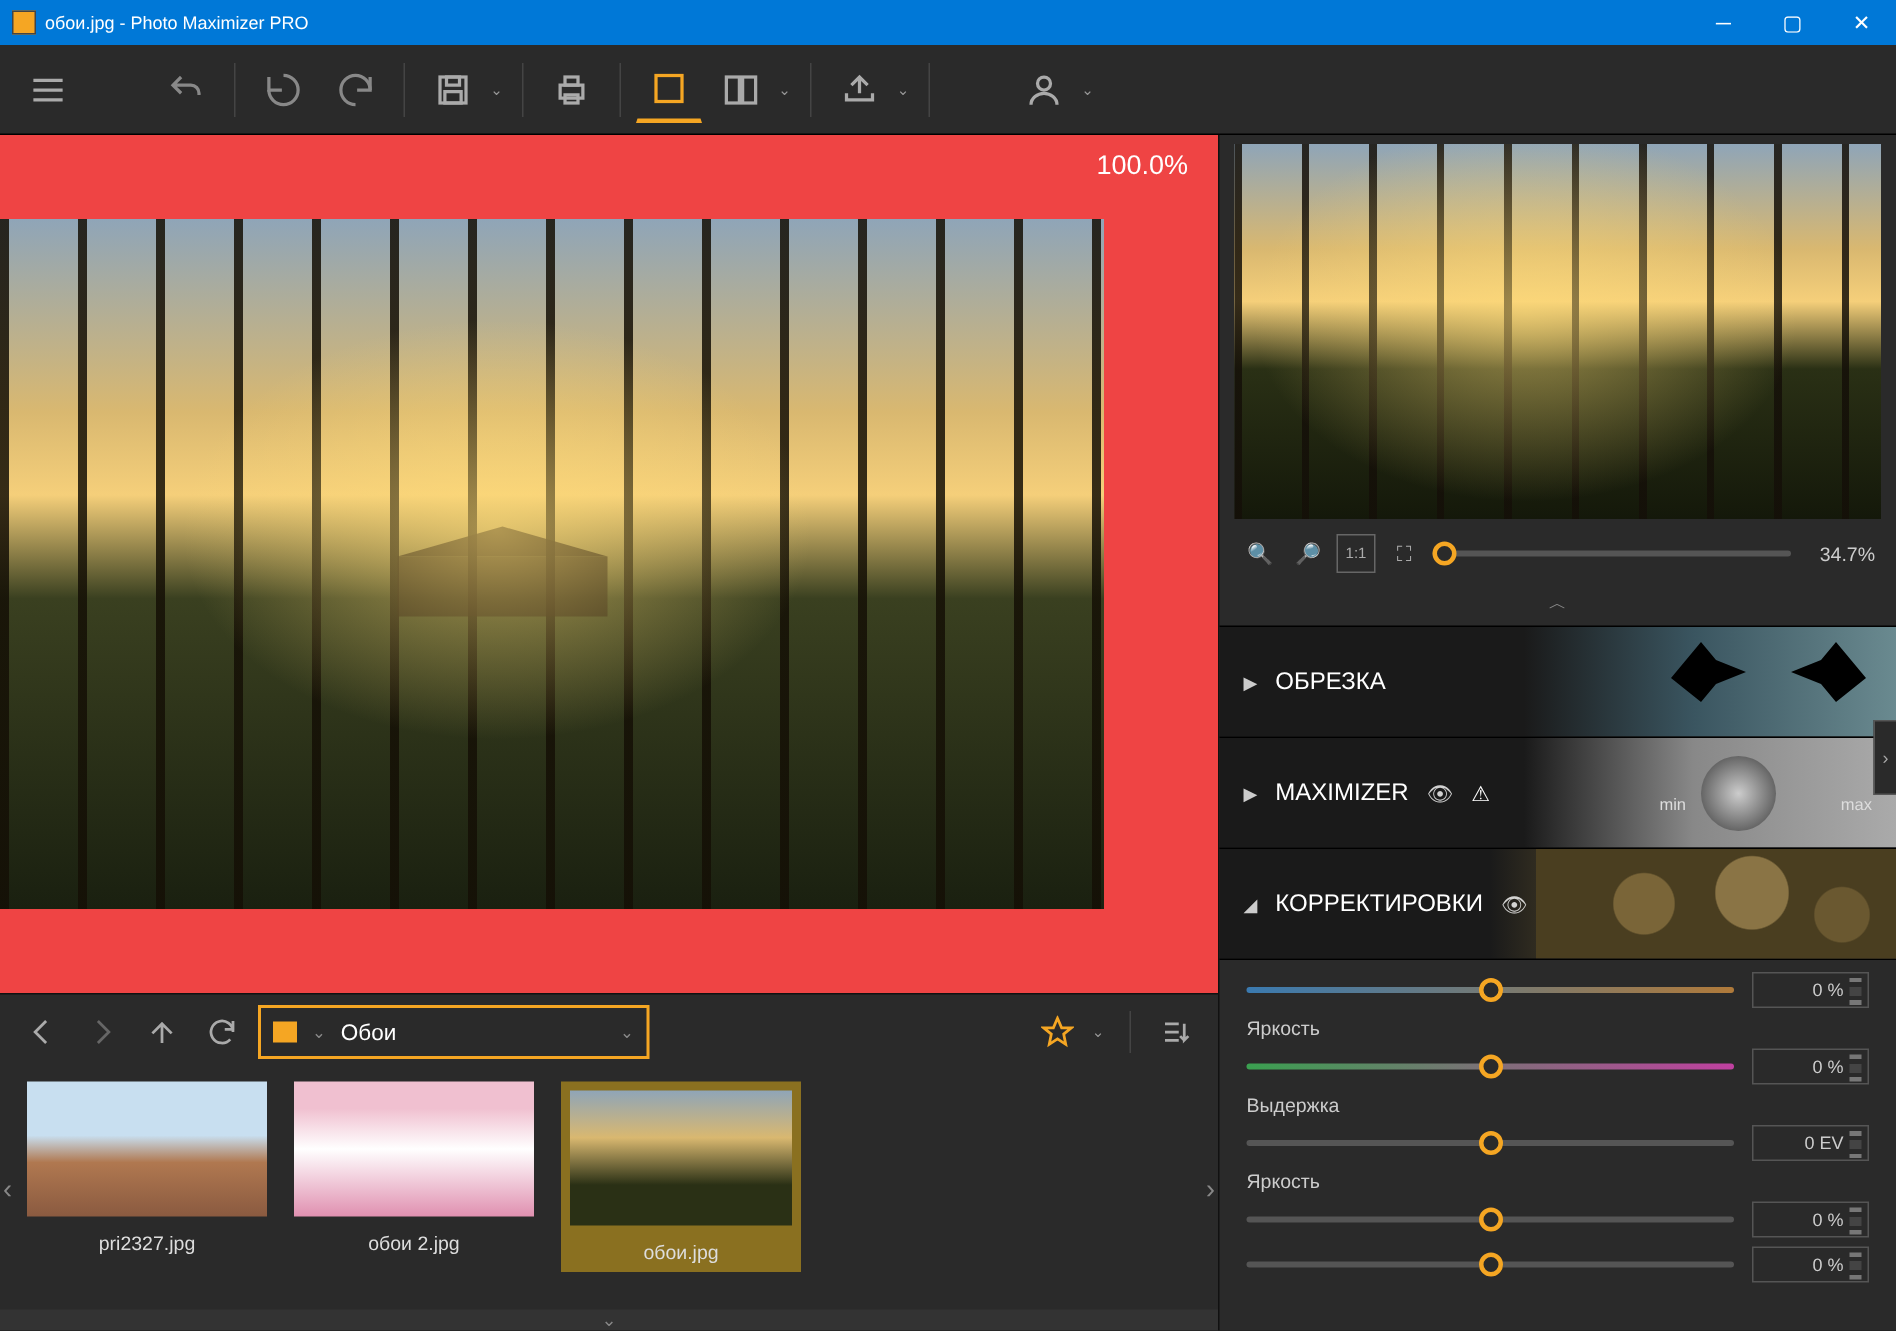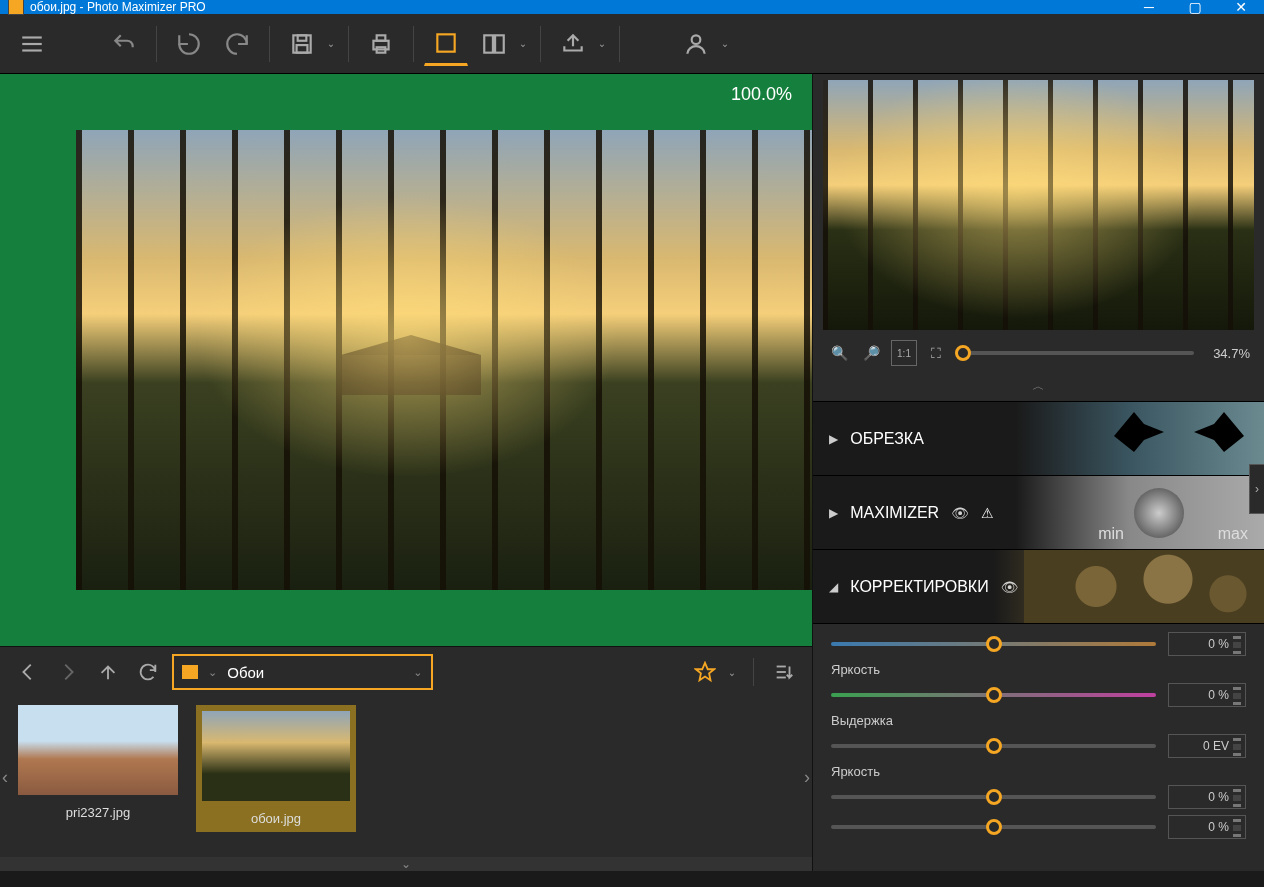"обои.jpg - Photo Maximizer PRO" .titlebar { height: 14px -> 30px }
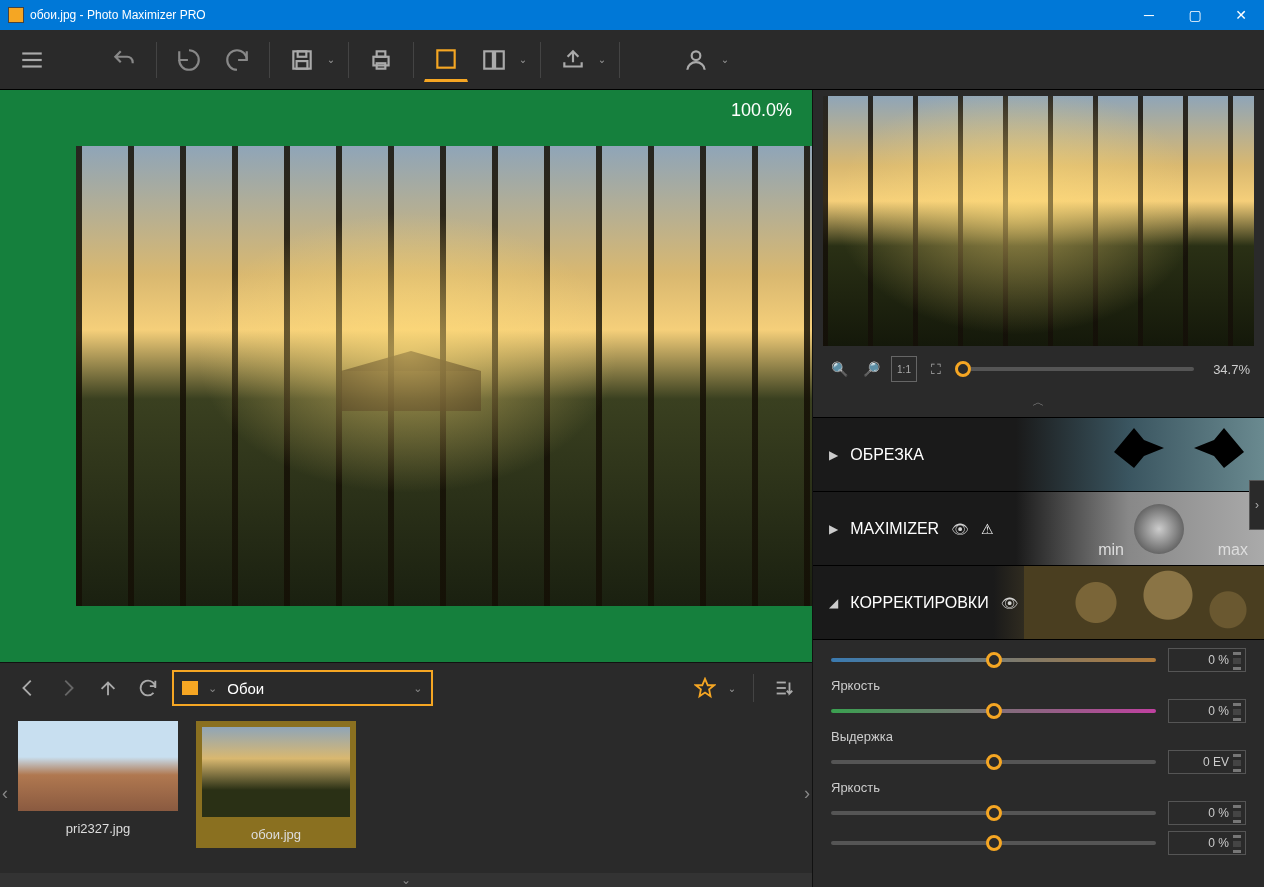"100.0%" .canvas-area { background: #15803d -> #ef4444; justify-content: flex-end -> flex-start }
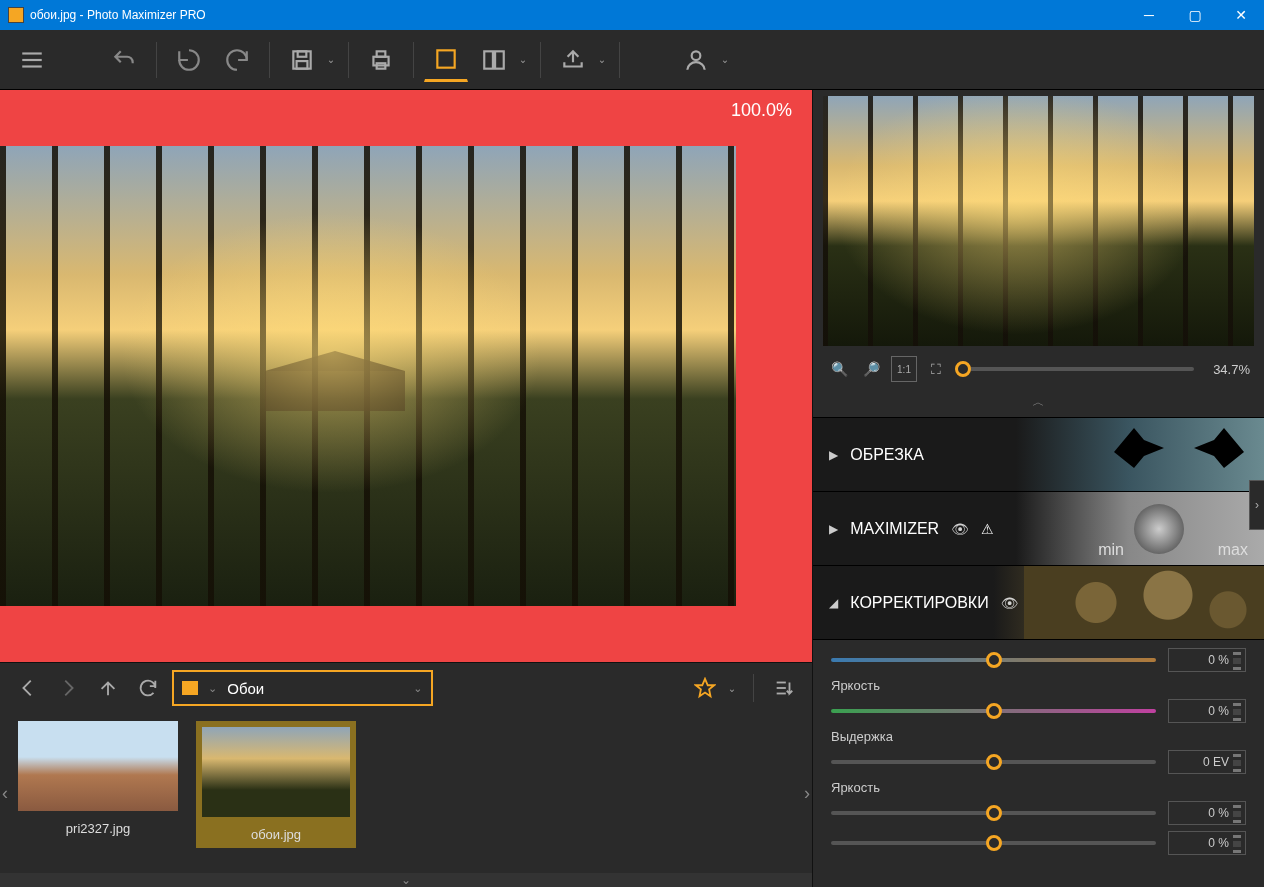"min" .minmax { bottom: 6px -> 22px; font-size: 16px -> 11px }
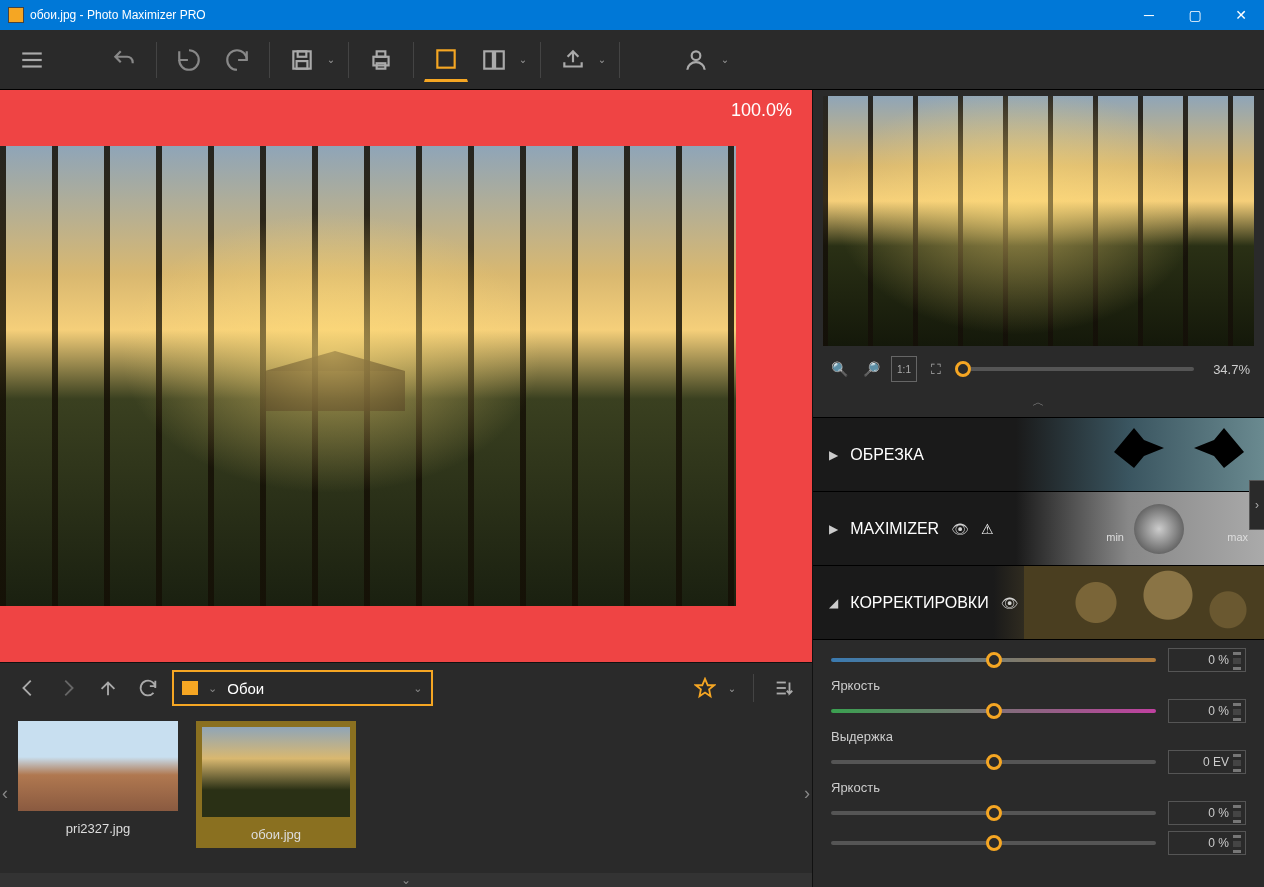"обои 2.jpg" div.thumb { html: none -> <div> <div></div> <div>обои 2.jpg</div> </div> }
